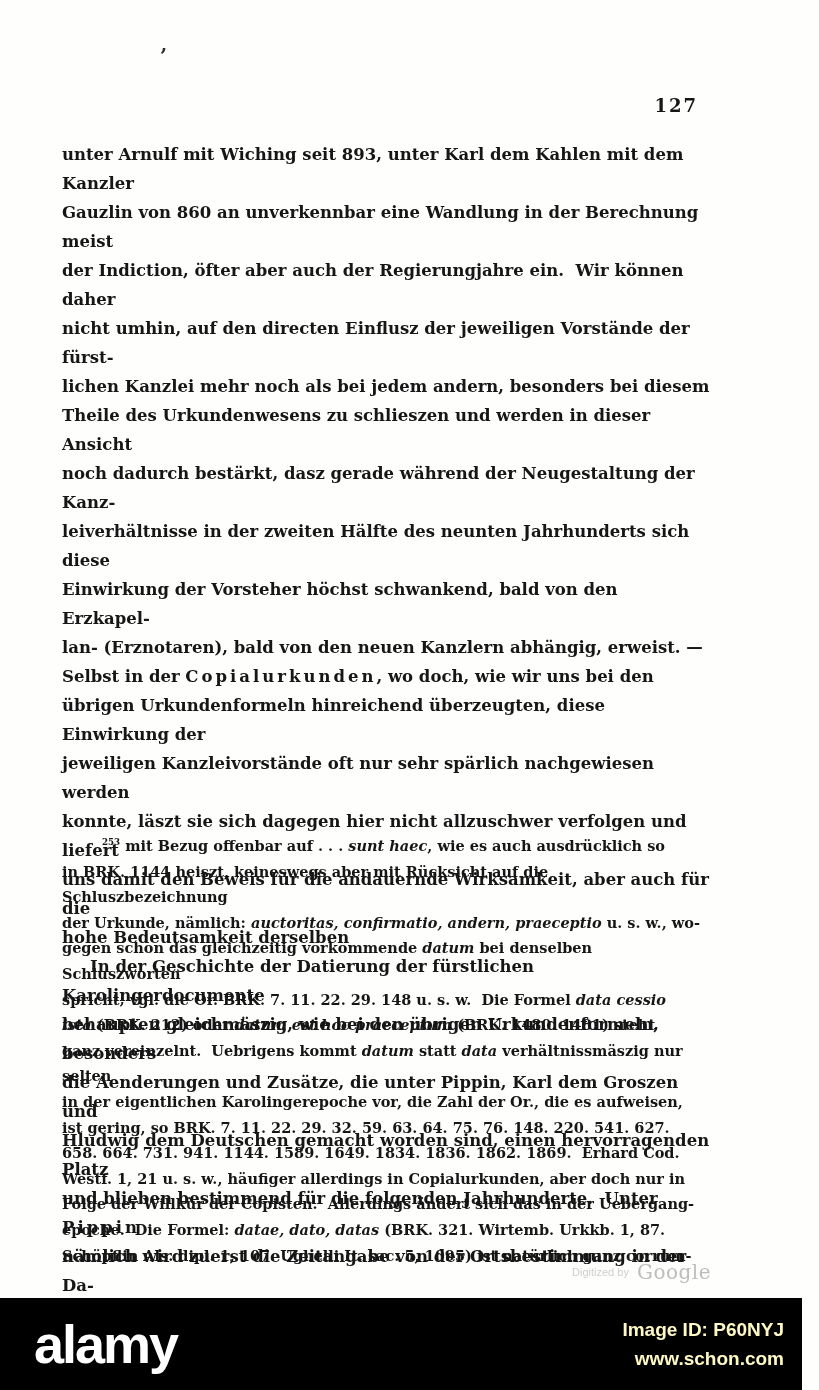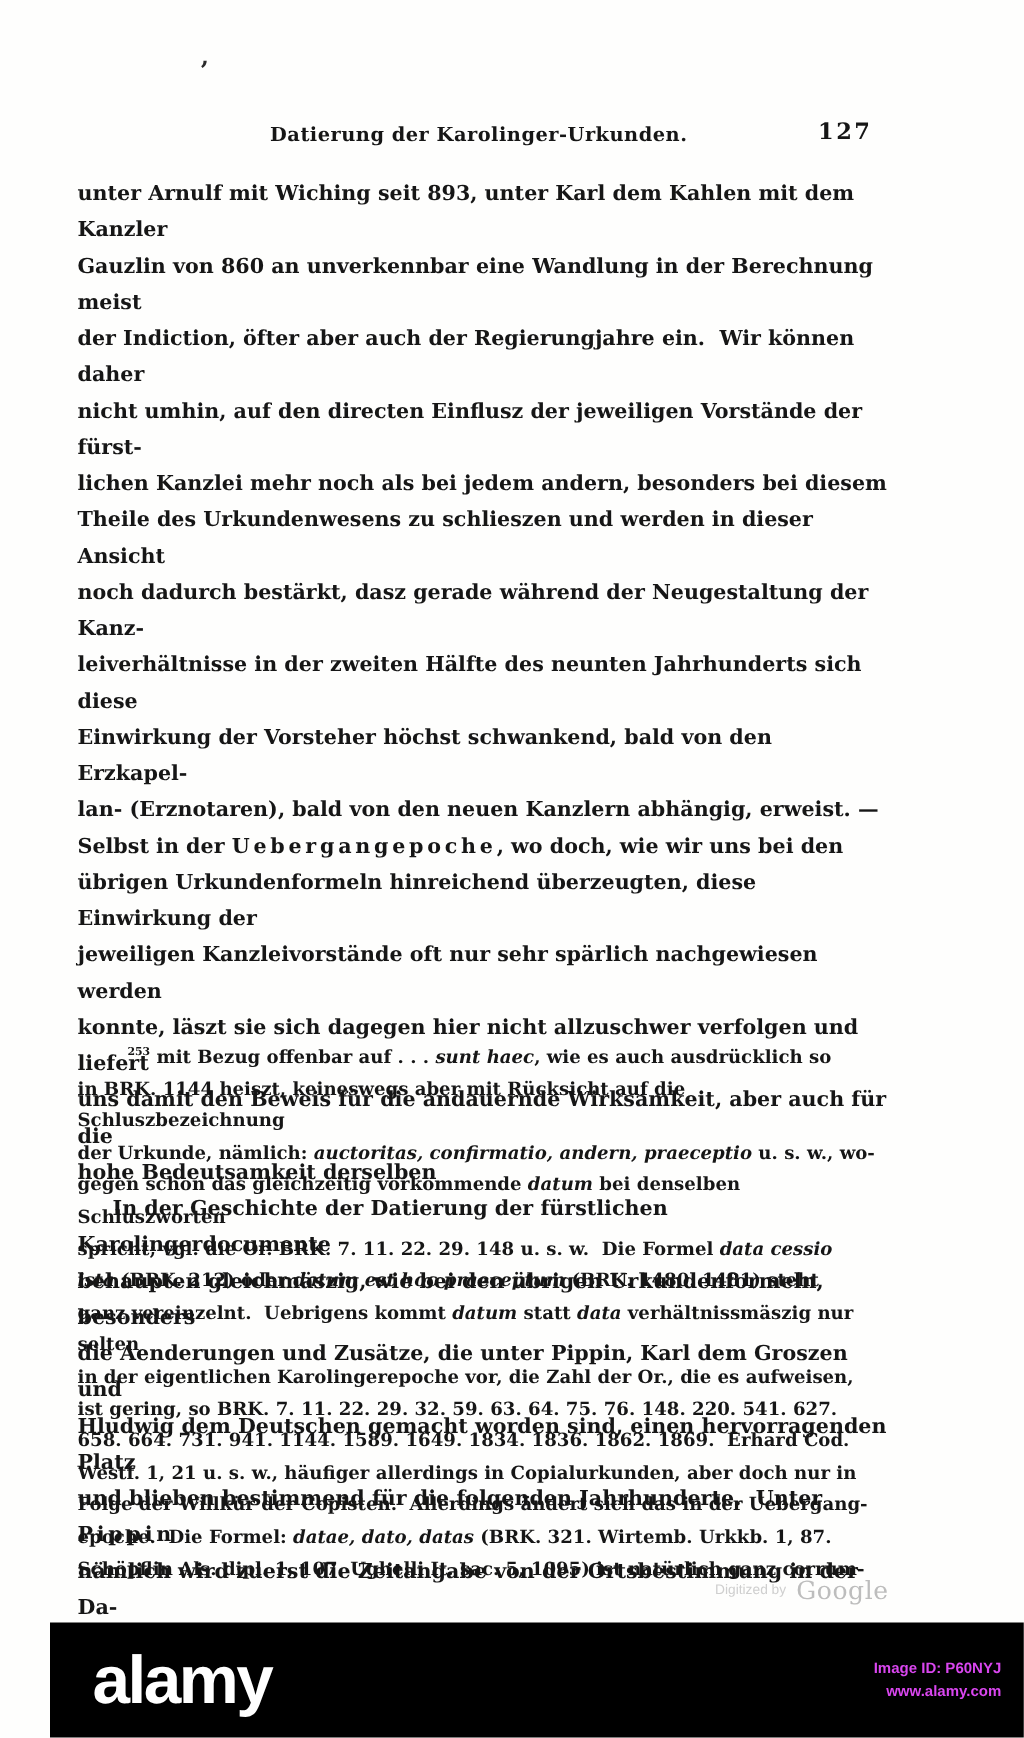"Datierung der Karolinger-Urkunden." span.htitle { html: <span>Datierung der Karolinger-Urkunden.</span> -> none }
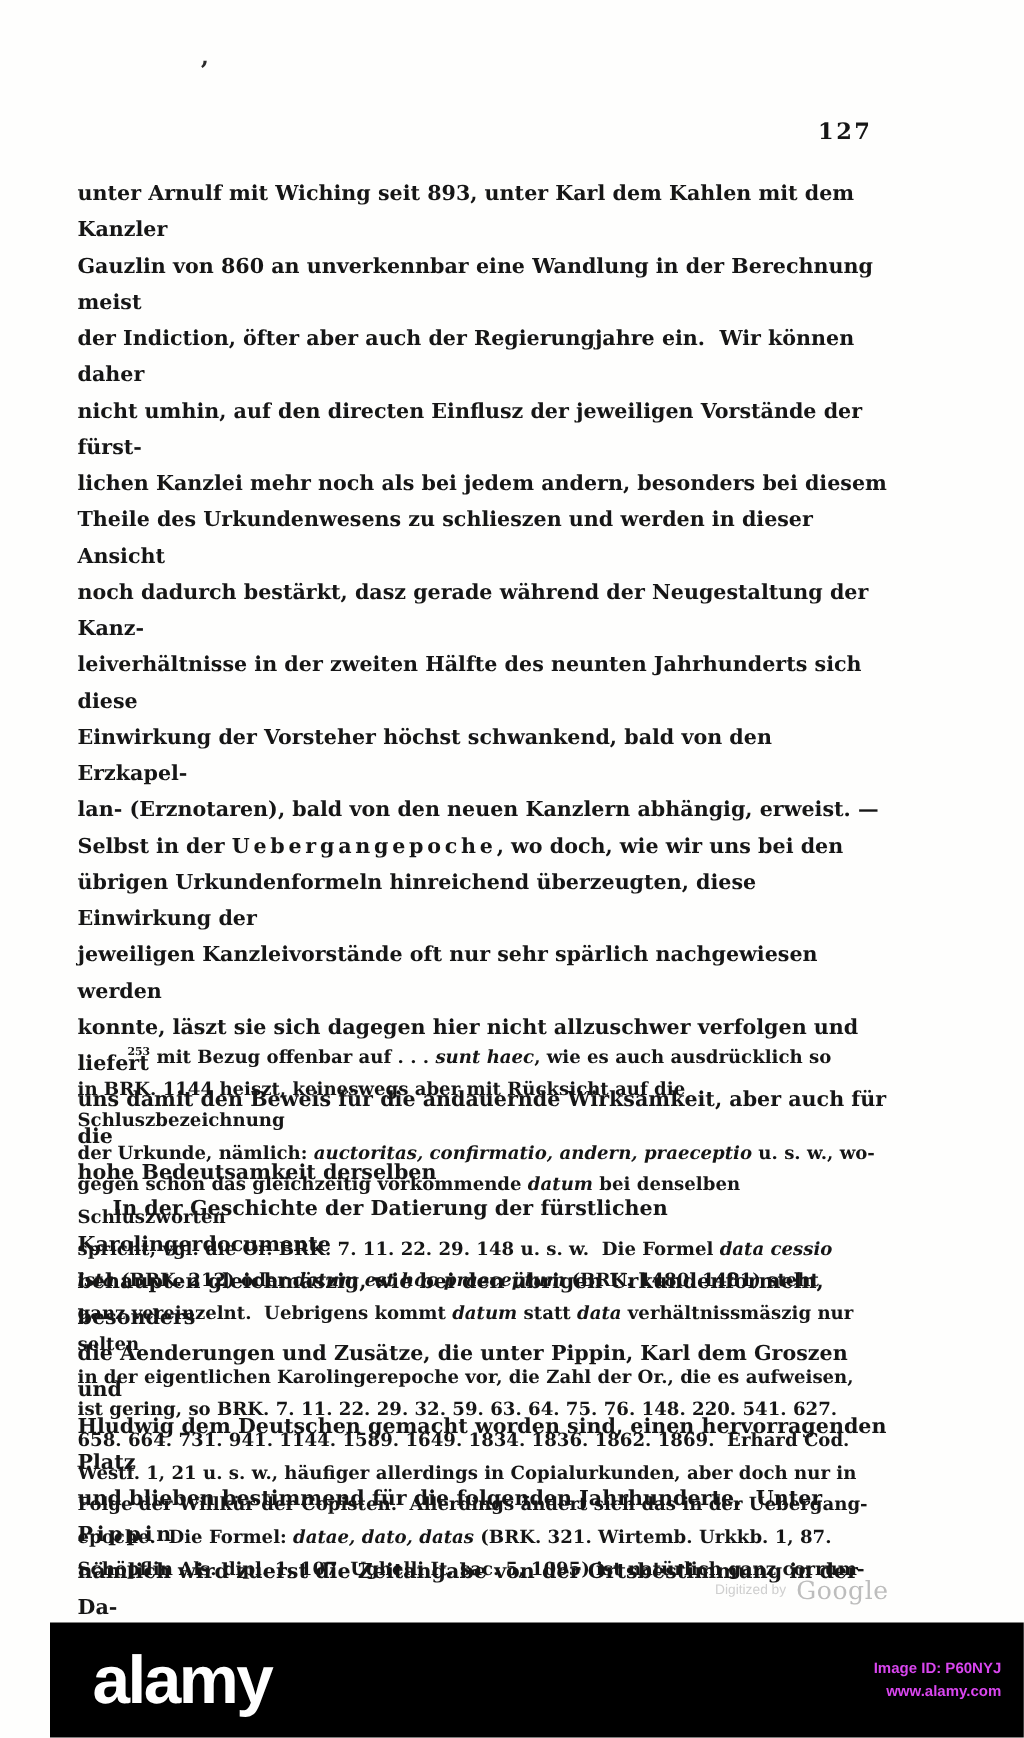"Uebergangepoche" span.sp { text: Uebergangepoche -> Copialurkunden }
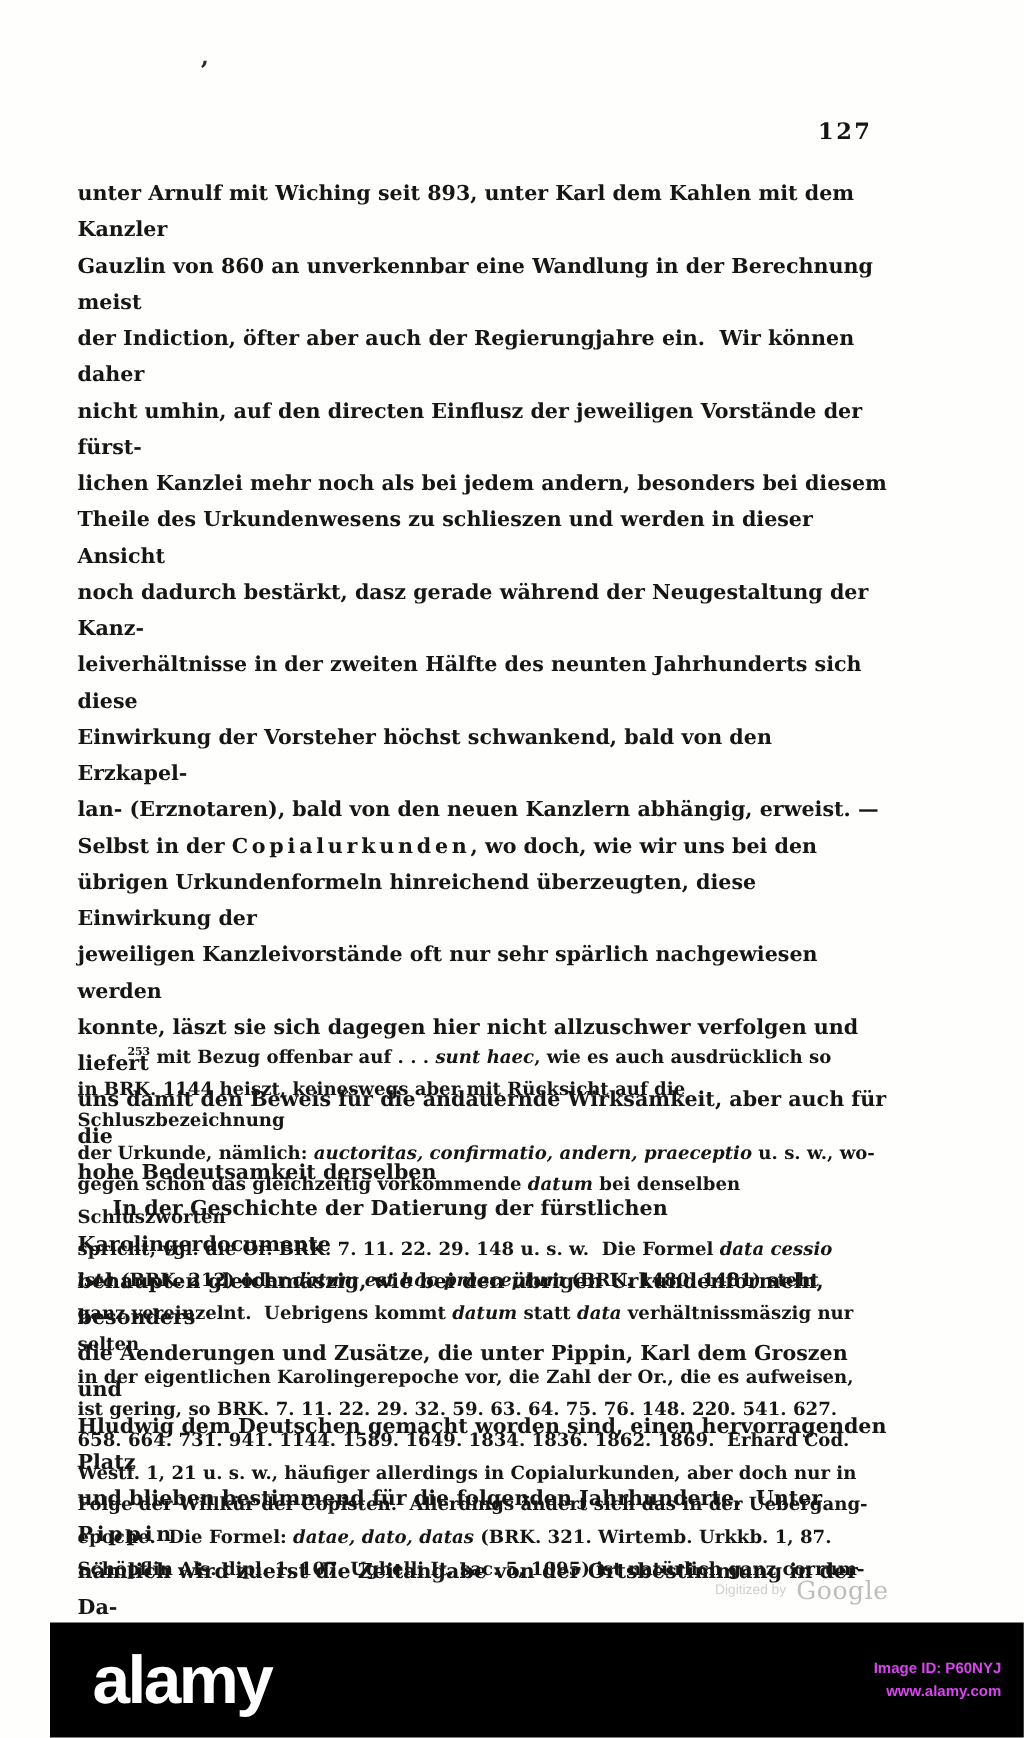"alamy" .alamy-bar { margin-left: 40px -> none; right: 0 -> 17px }
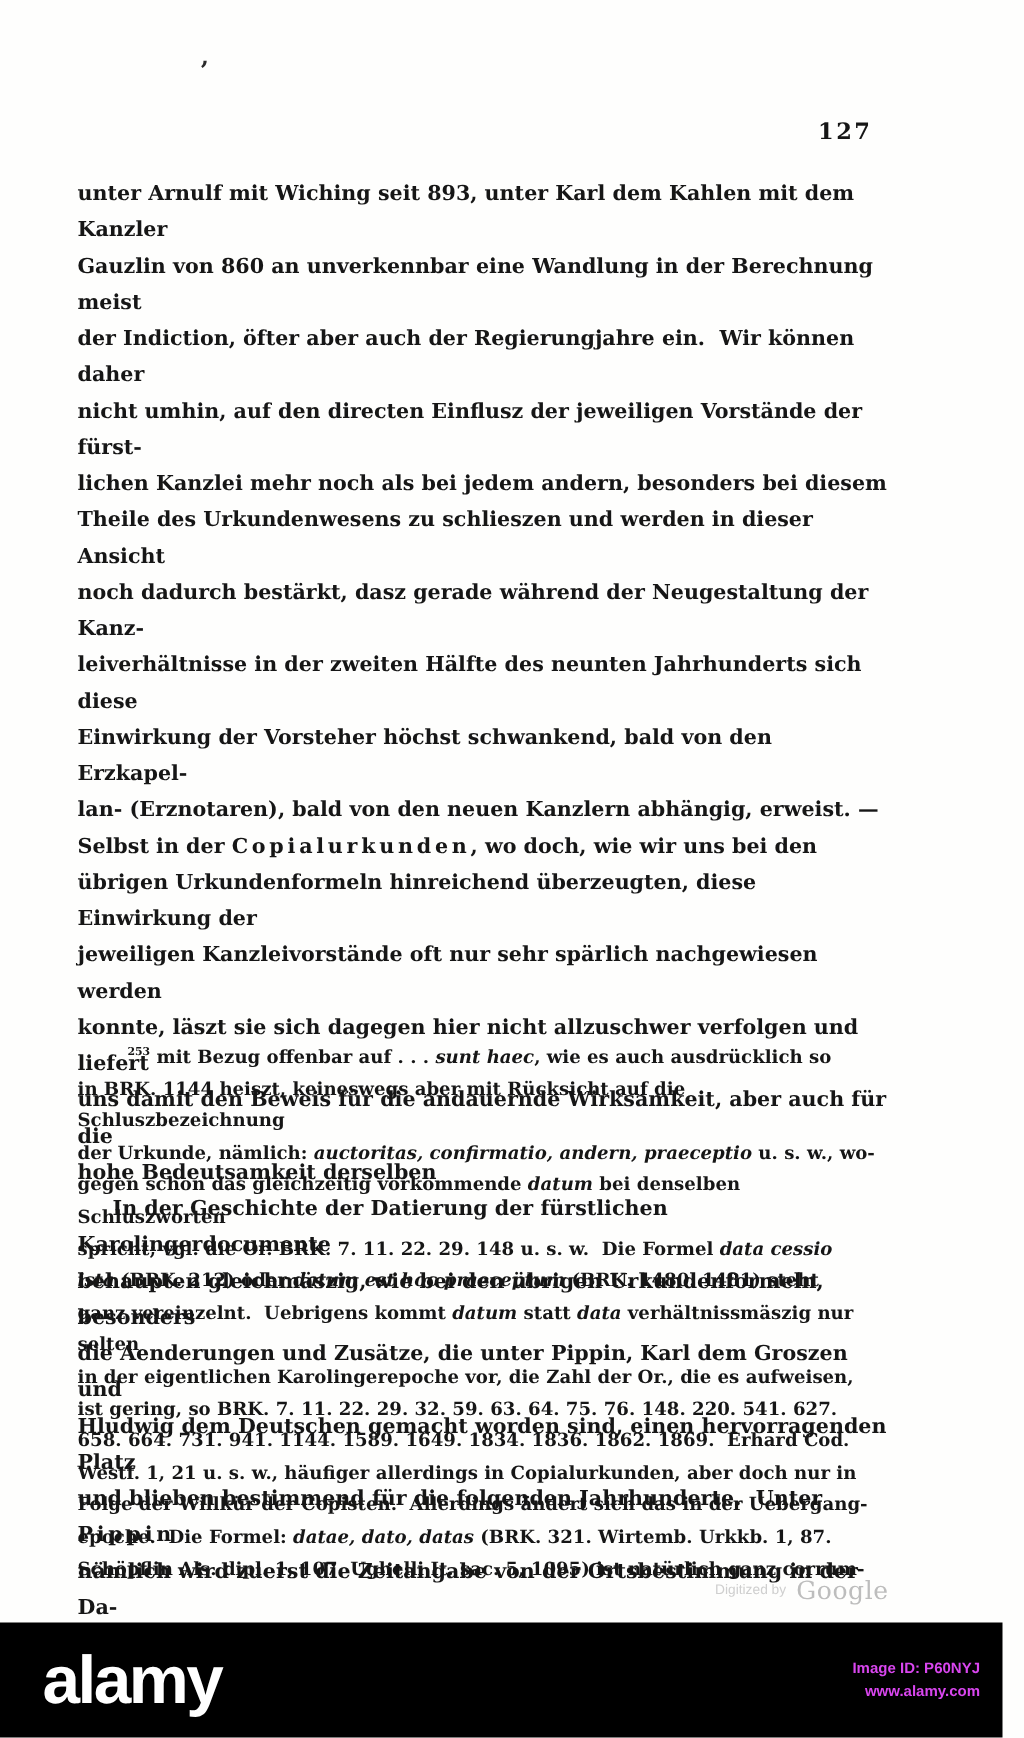"Image ID: P60NYJ" .alamy-right { color: #d946ef -> #fef9c3; font-size: 12px -> 19px }
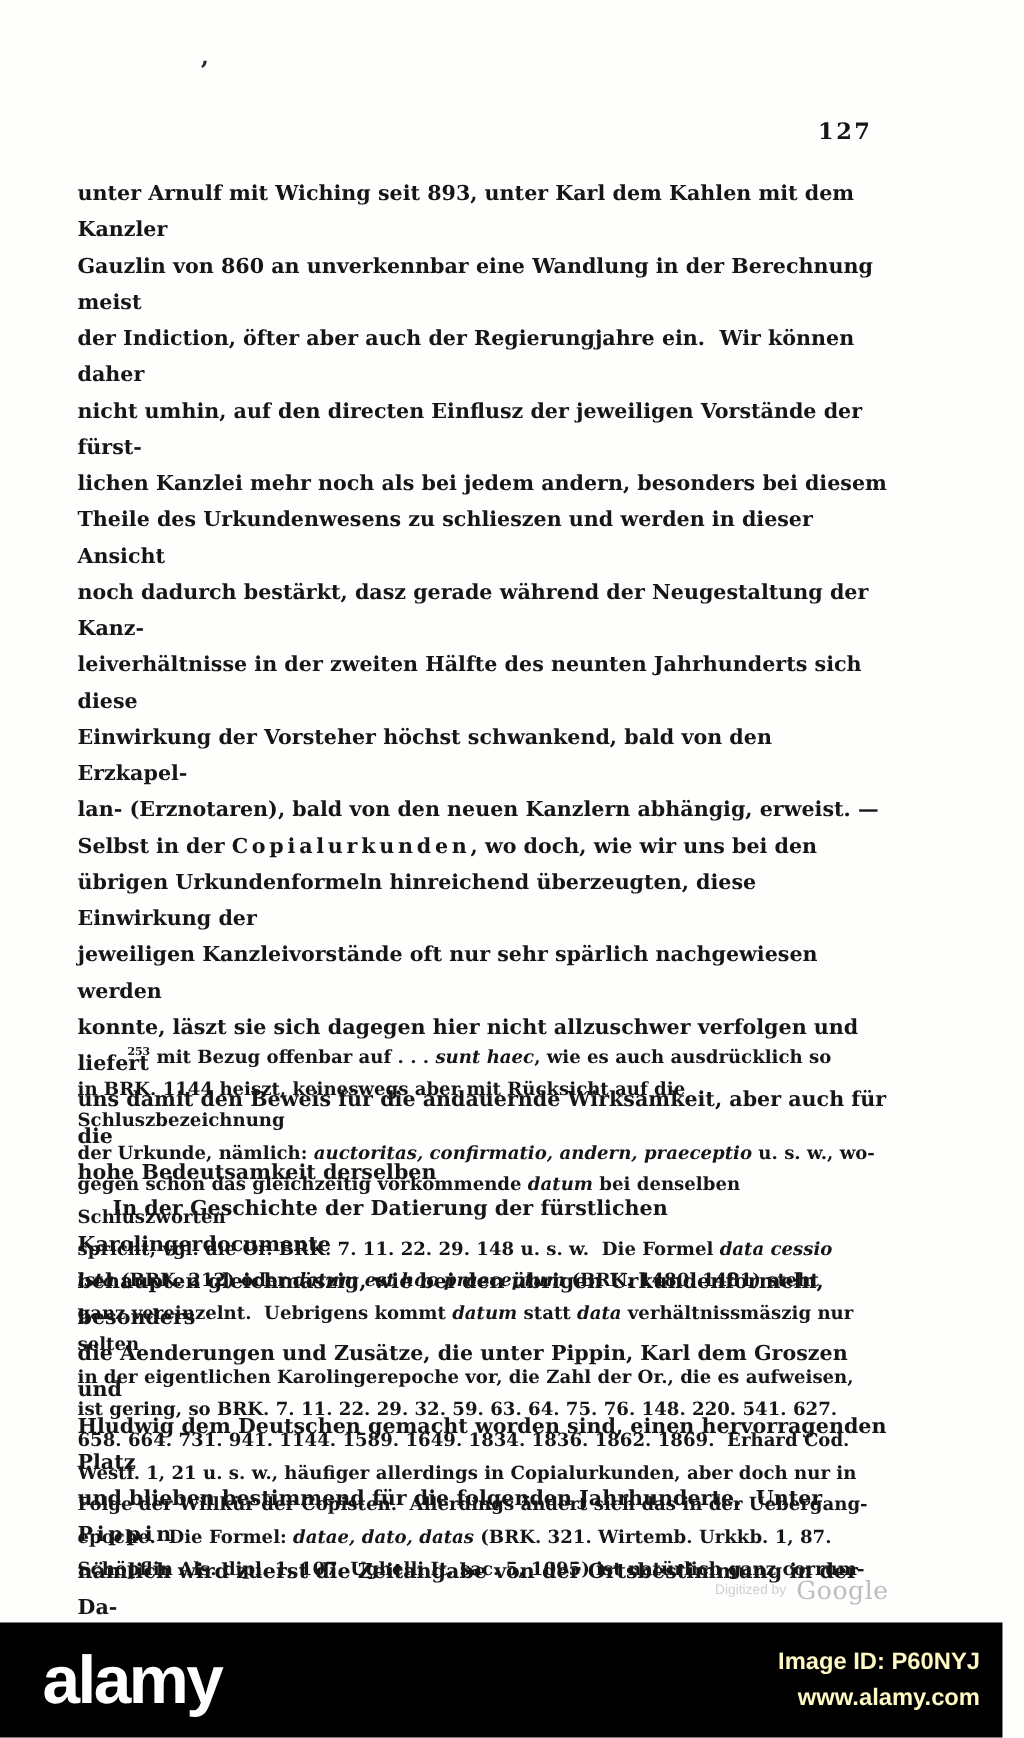"www.alamy.com" div { text: www.alamy.com -> www.schon.com }
